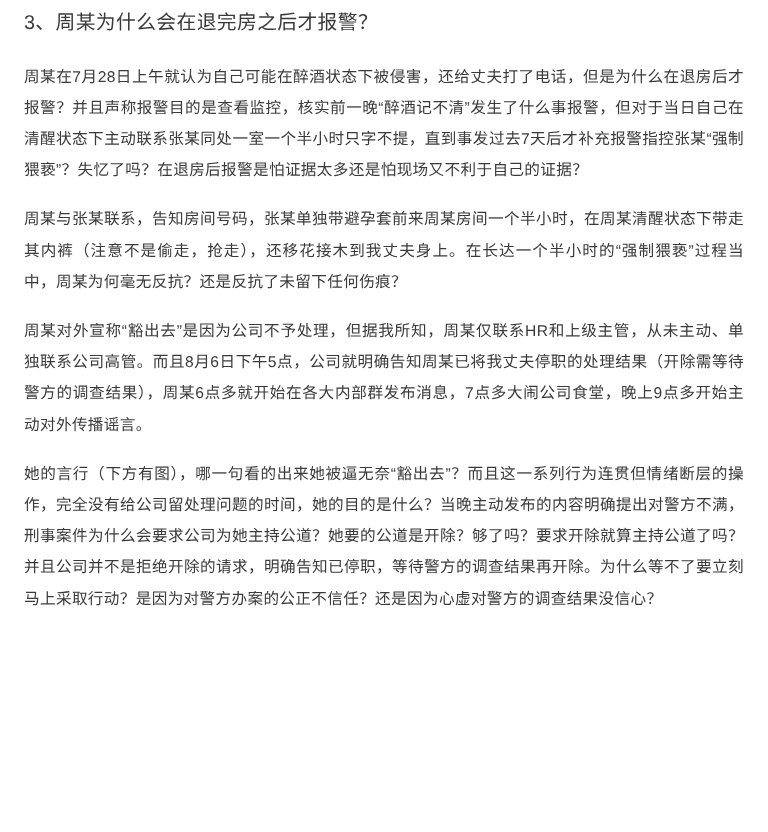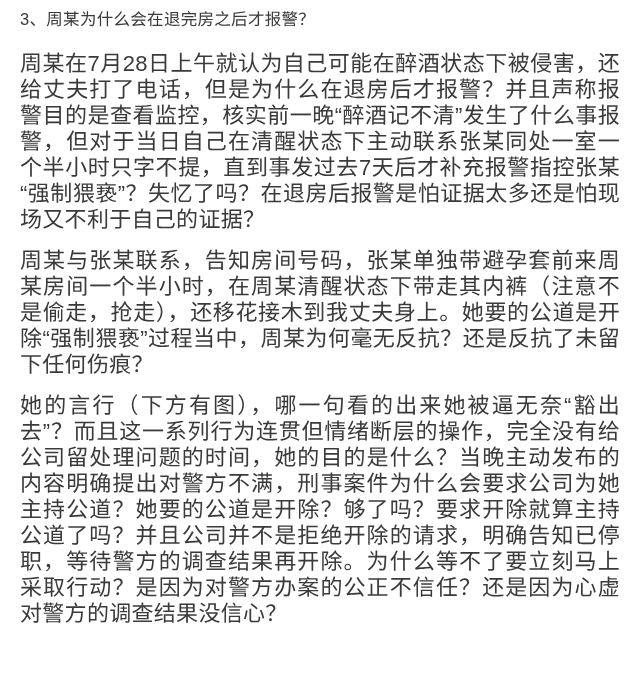"周某在7月28日上午就认为自己可能在醉酒状态下被侵害，还给丈夫打了电话，但是为什" .para { font-size: 22px -> 13px }
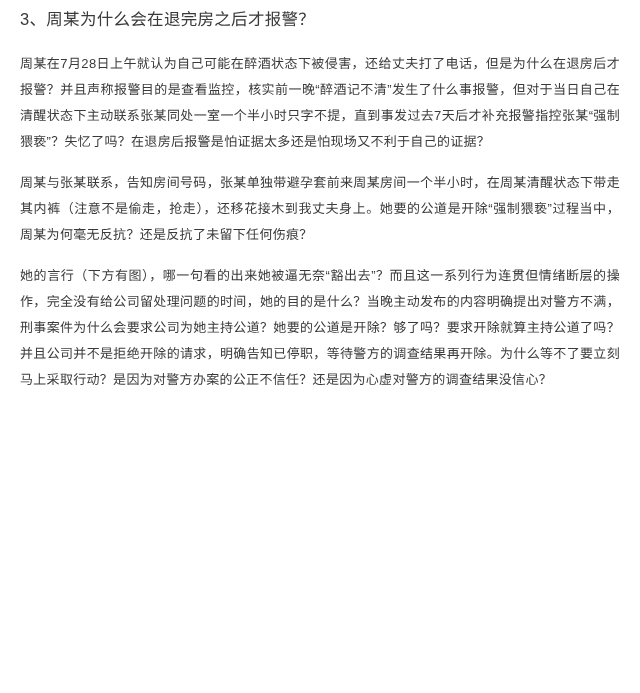"周某与张某联系，告知房间号码，张某单独带避孕套前来周某房间一个半小时，在周某清醒" p.para { text: 她要的公道是开除 -> 在长达一个半小时的 }
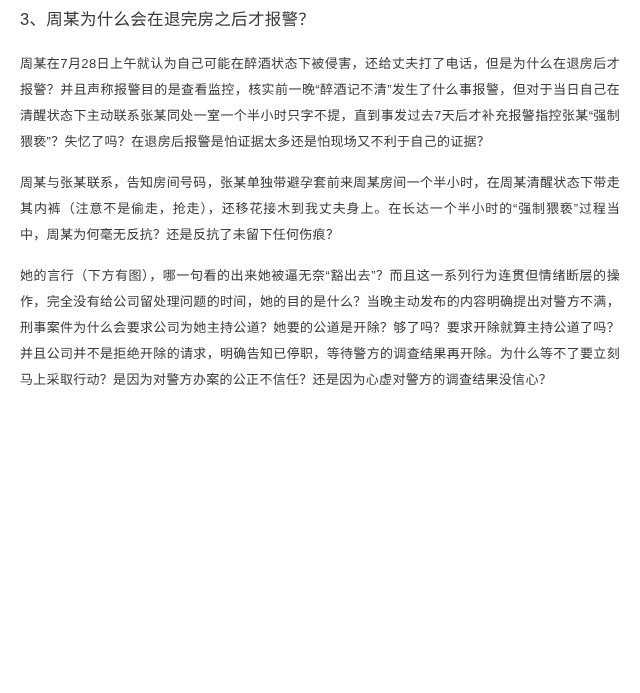"周某对外宣称“豁出去”是因为公司不予处理，但据我所知，周某仅联系HR和上级主管，" p.para { html: none -> <p>周某对外宣称“豁出去”是因为公司不予处理，但据我所知，周某仅联系HR和上级主管，从未主动、单独联系公司高管。而且8月6日下午5点，公司就明确告知周某已将我丈夫停职的处理结果（开除需等待警方的调查结果），周某6点多就开始在各大内部群发布消息，7点多大闹公司食堂，晚上9点多开始主动对外传播谣言。</p> }
